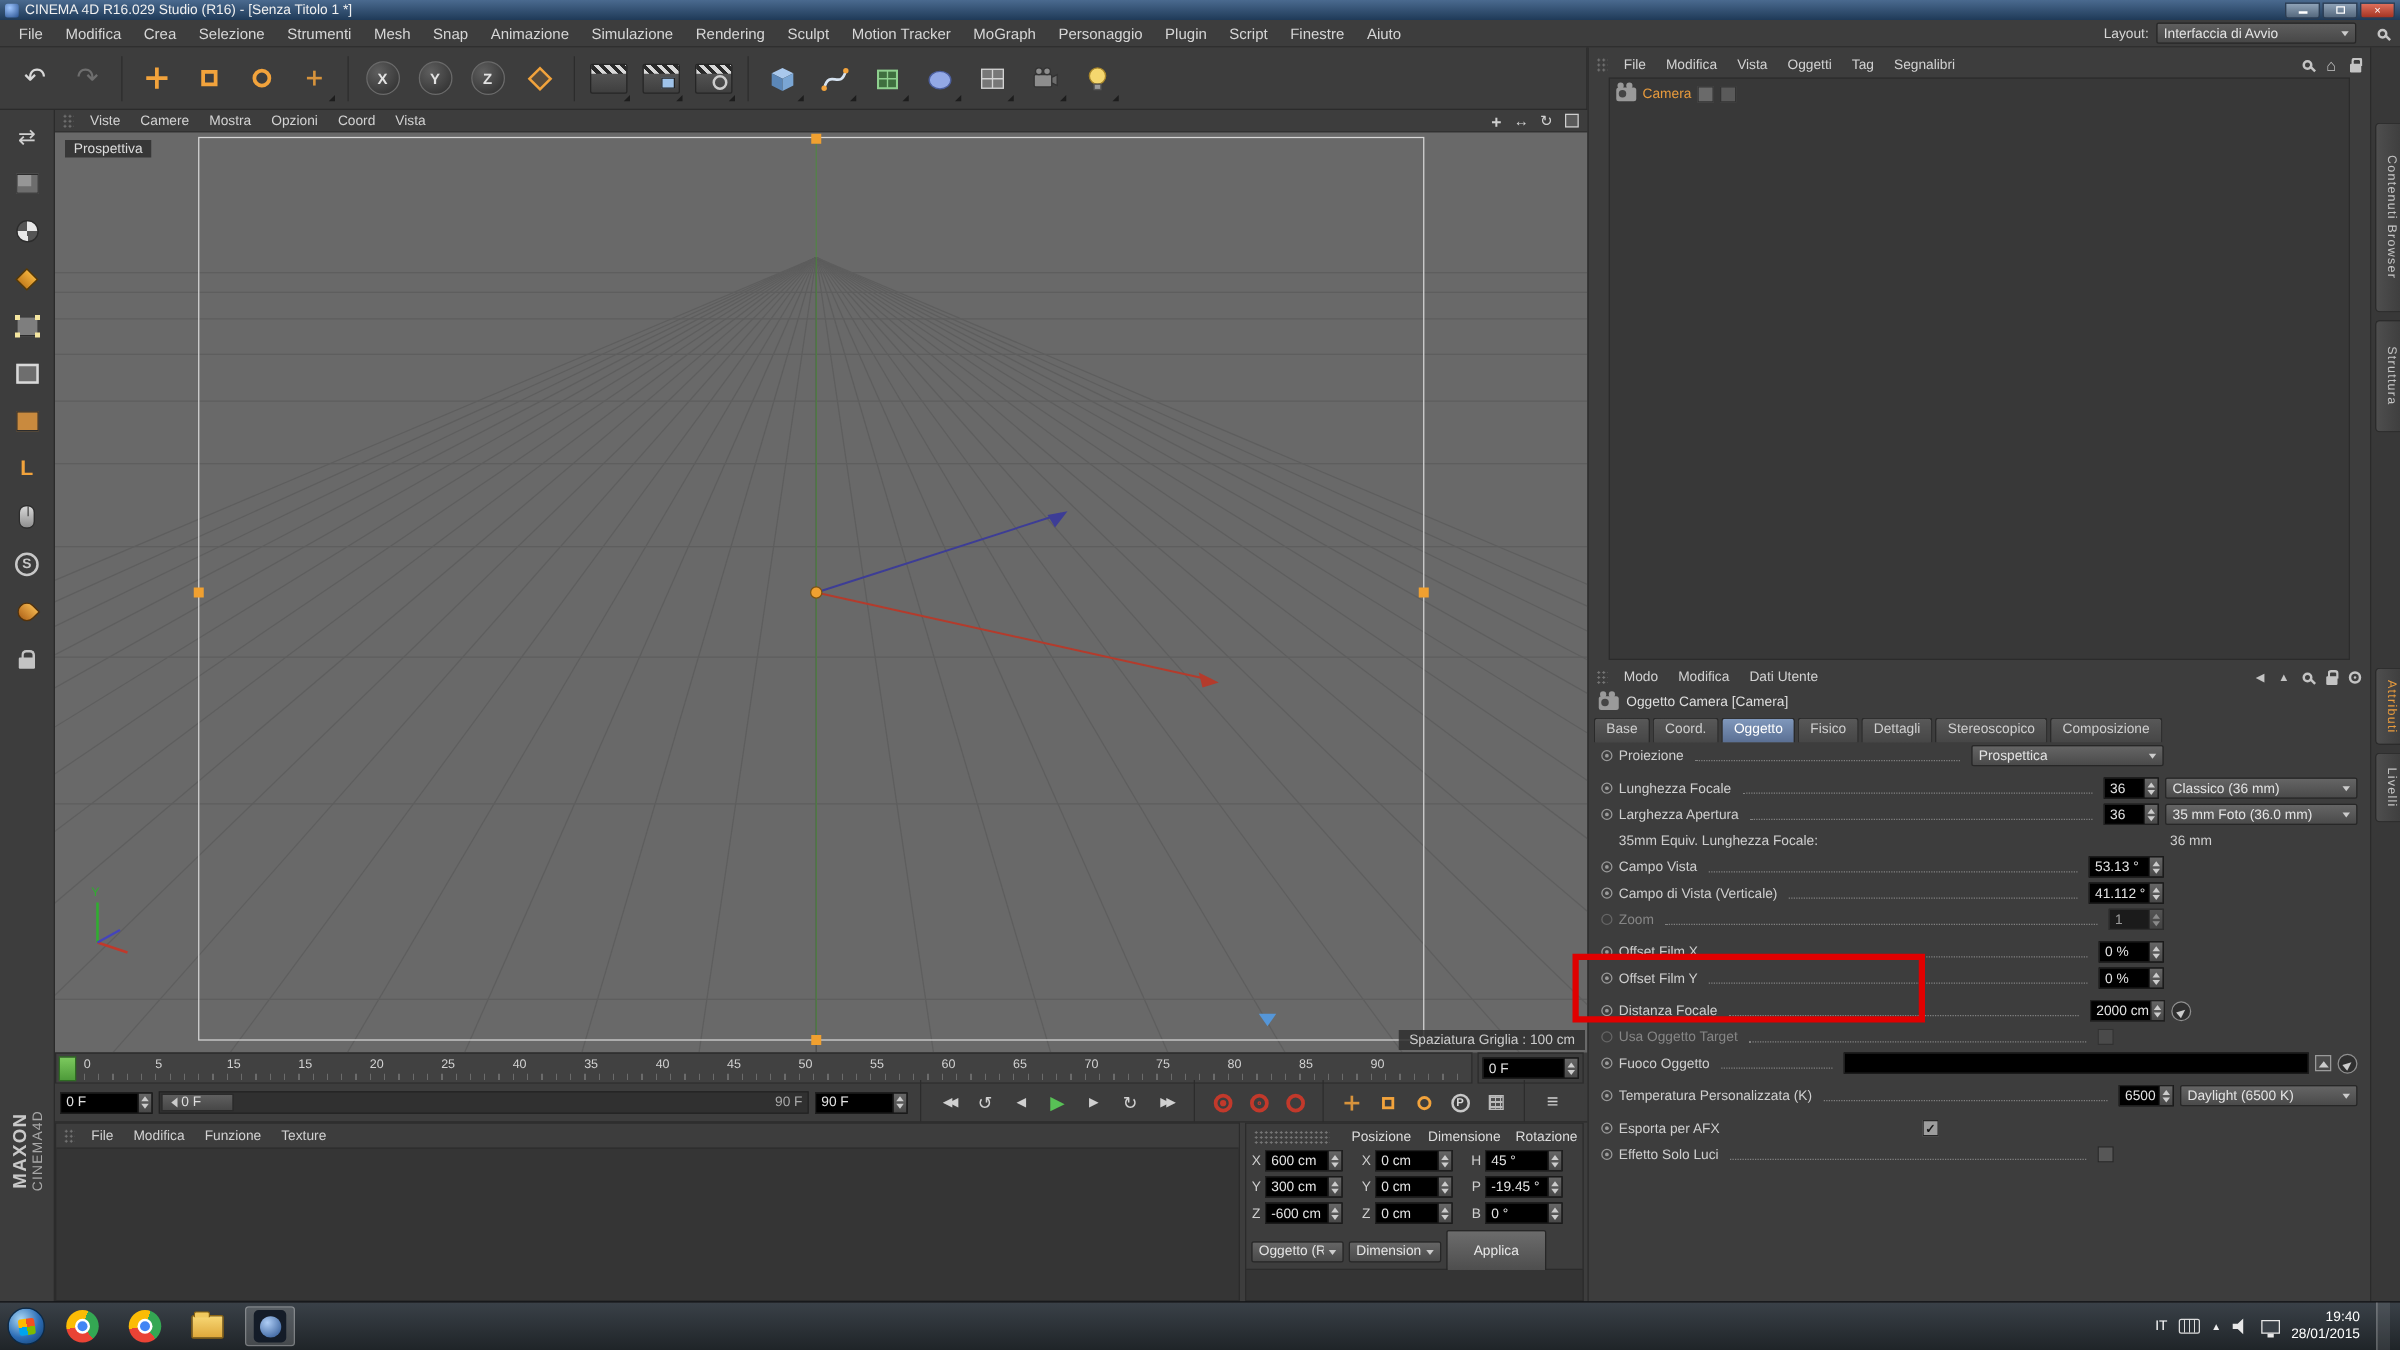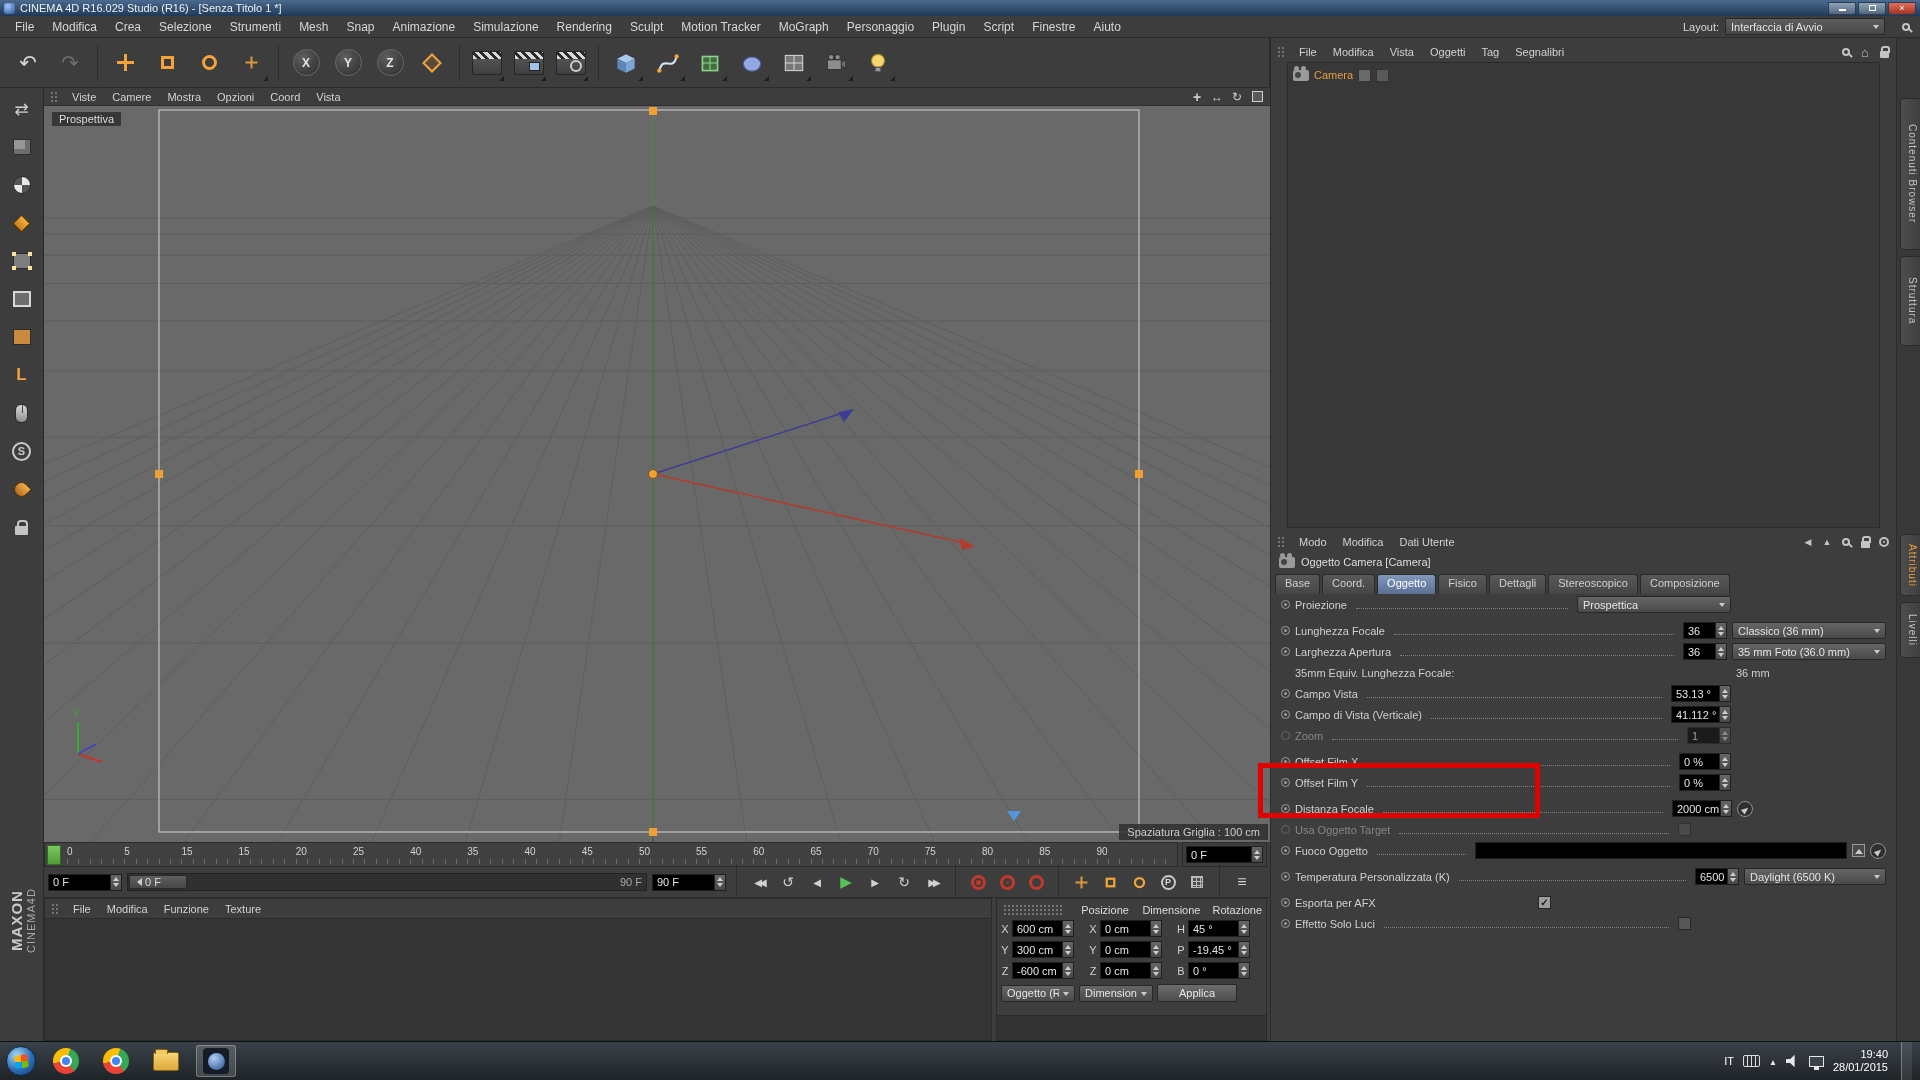"Applica" .btn { padding: 0 10px -> 16px 10px }
